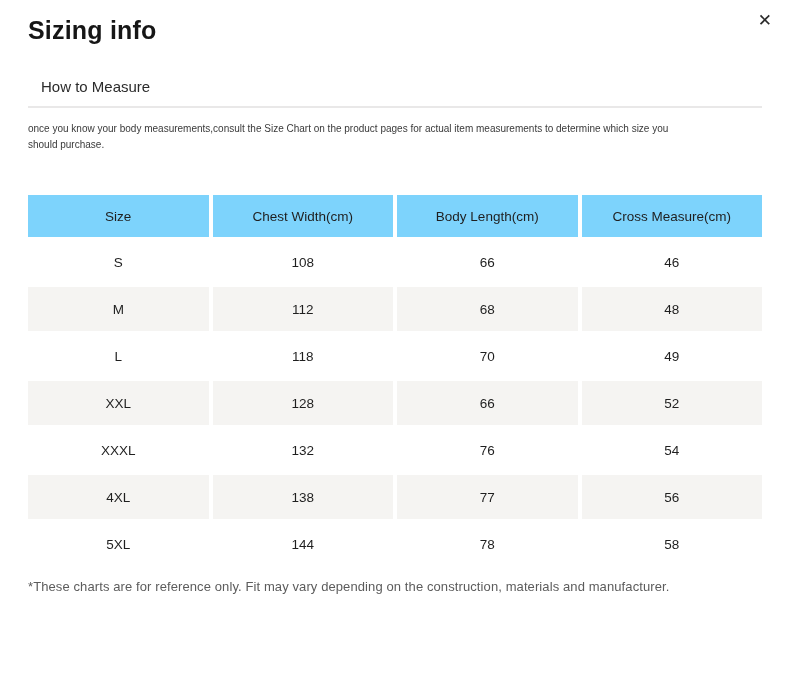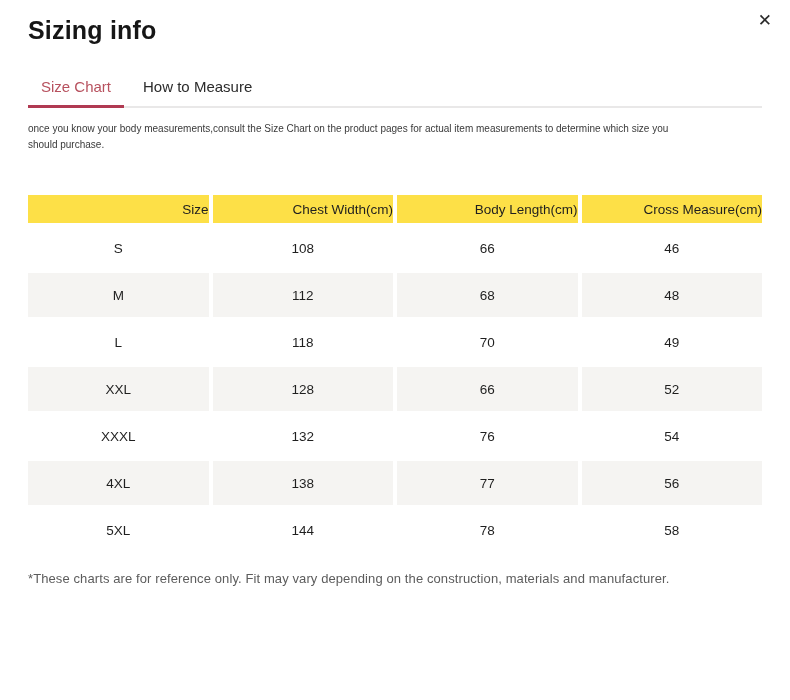"Size Chart" button.tab { html: <button>Size Chart</button> -> none }
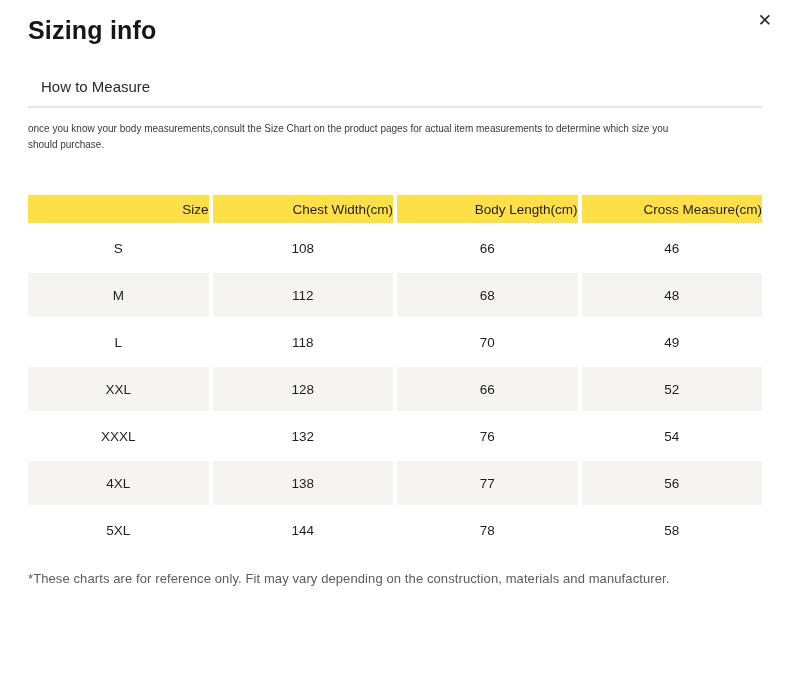"Size" .size-table th { background: #fde047 -> #7dd3fc; height: 28px -> 42px; text-align: right -> center }
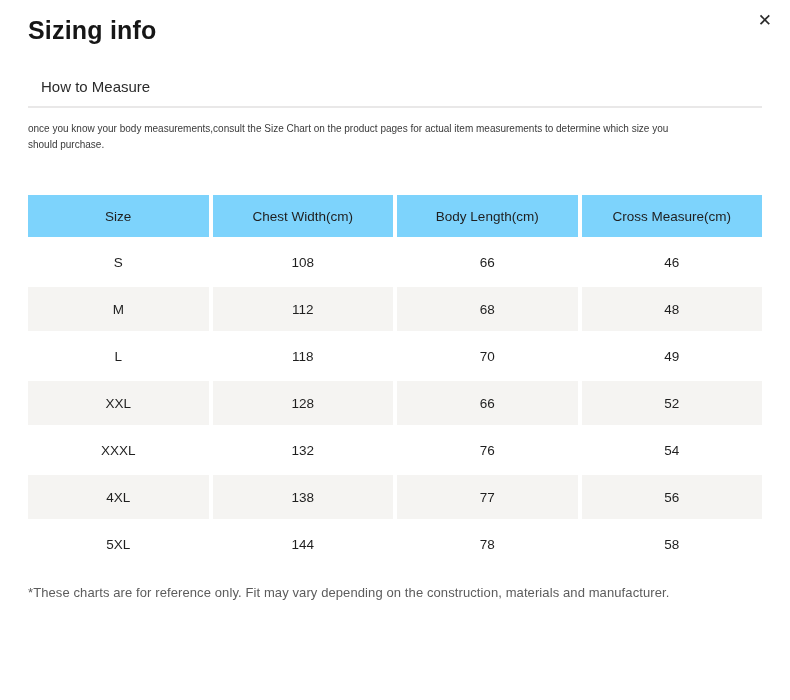"*These charts are for reference" .footnote { margin-top: 16px -> 10px }
